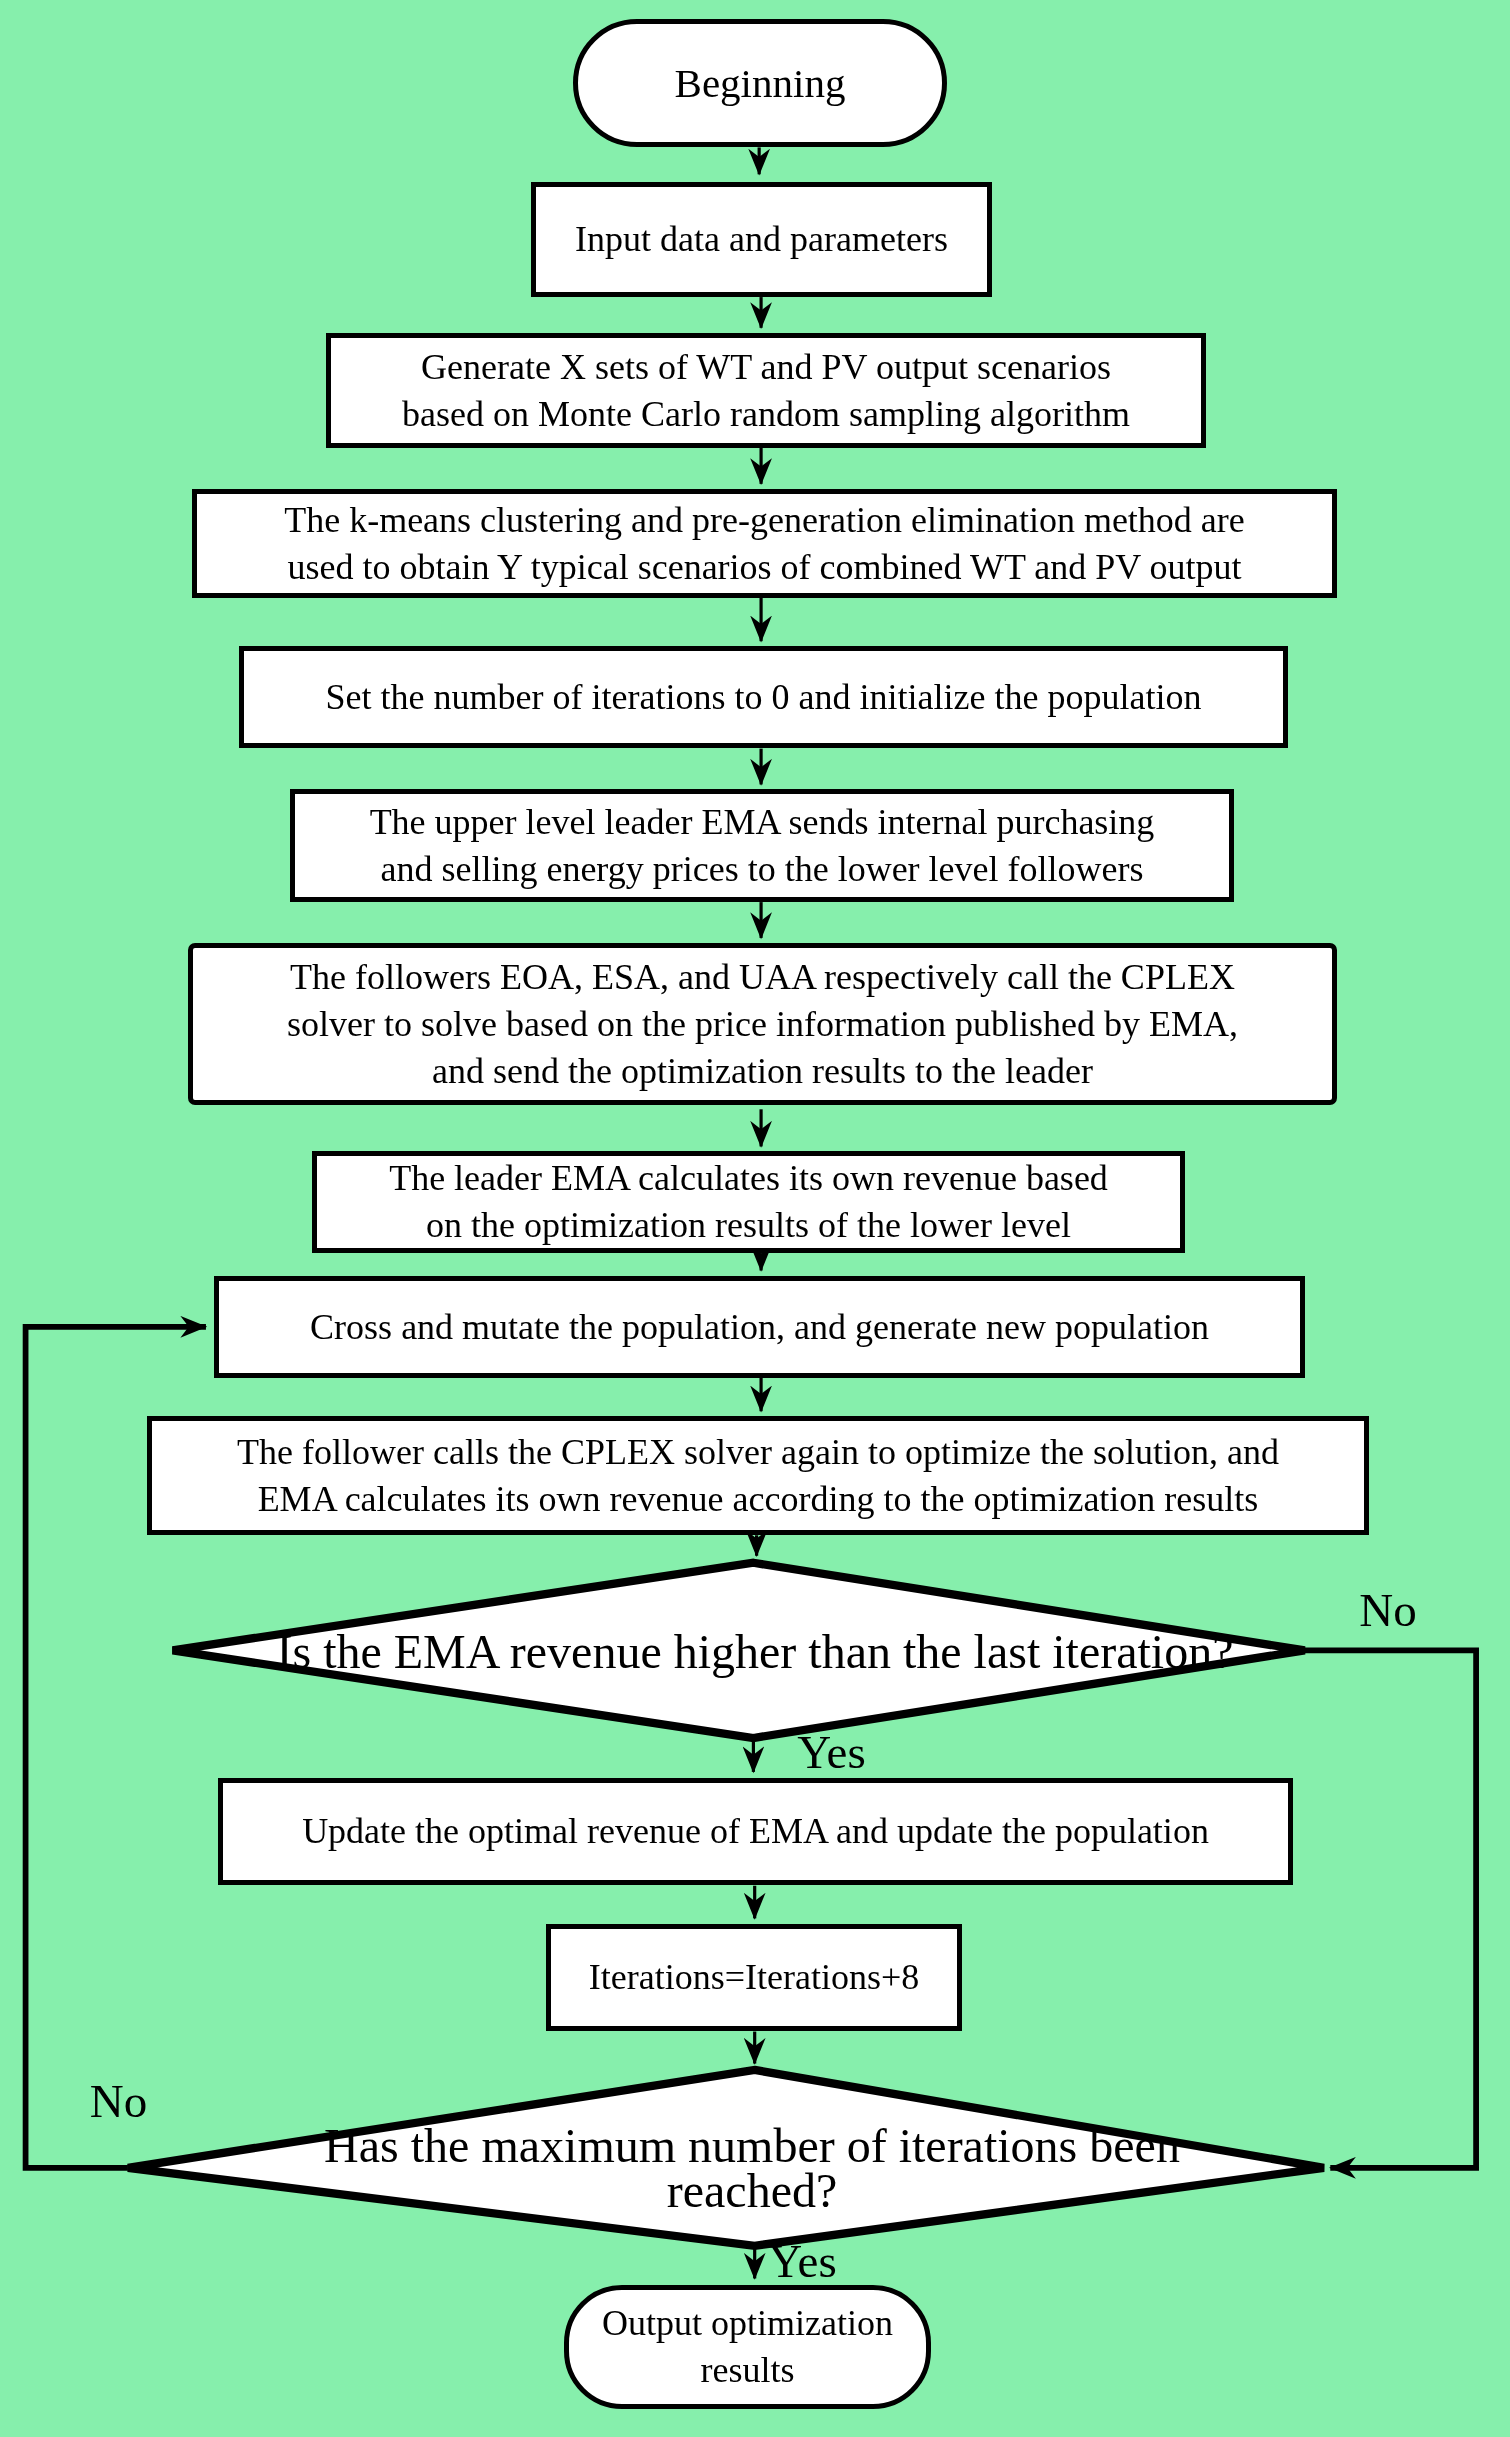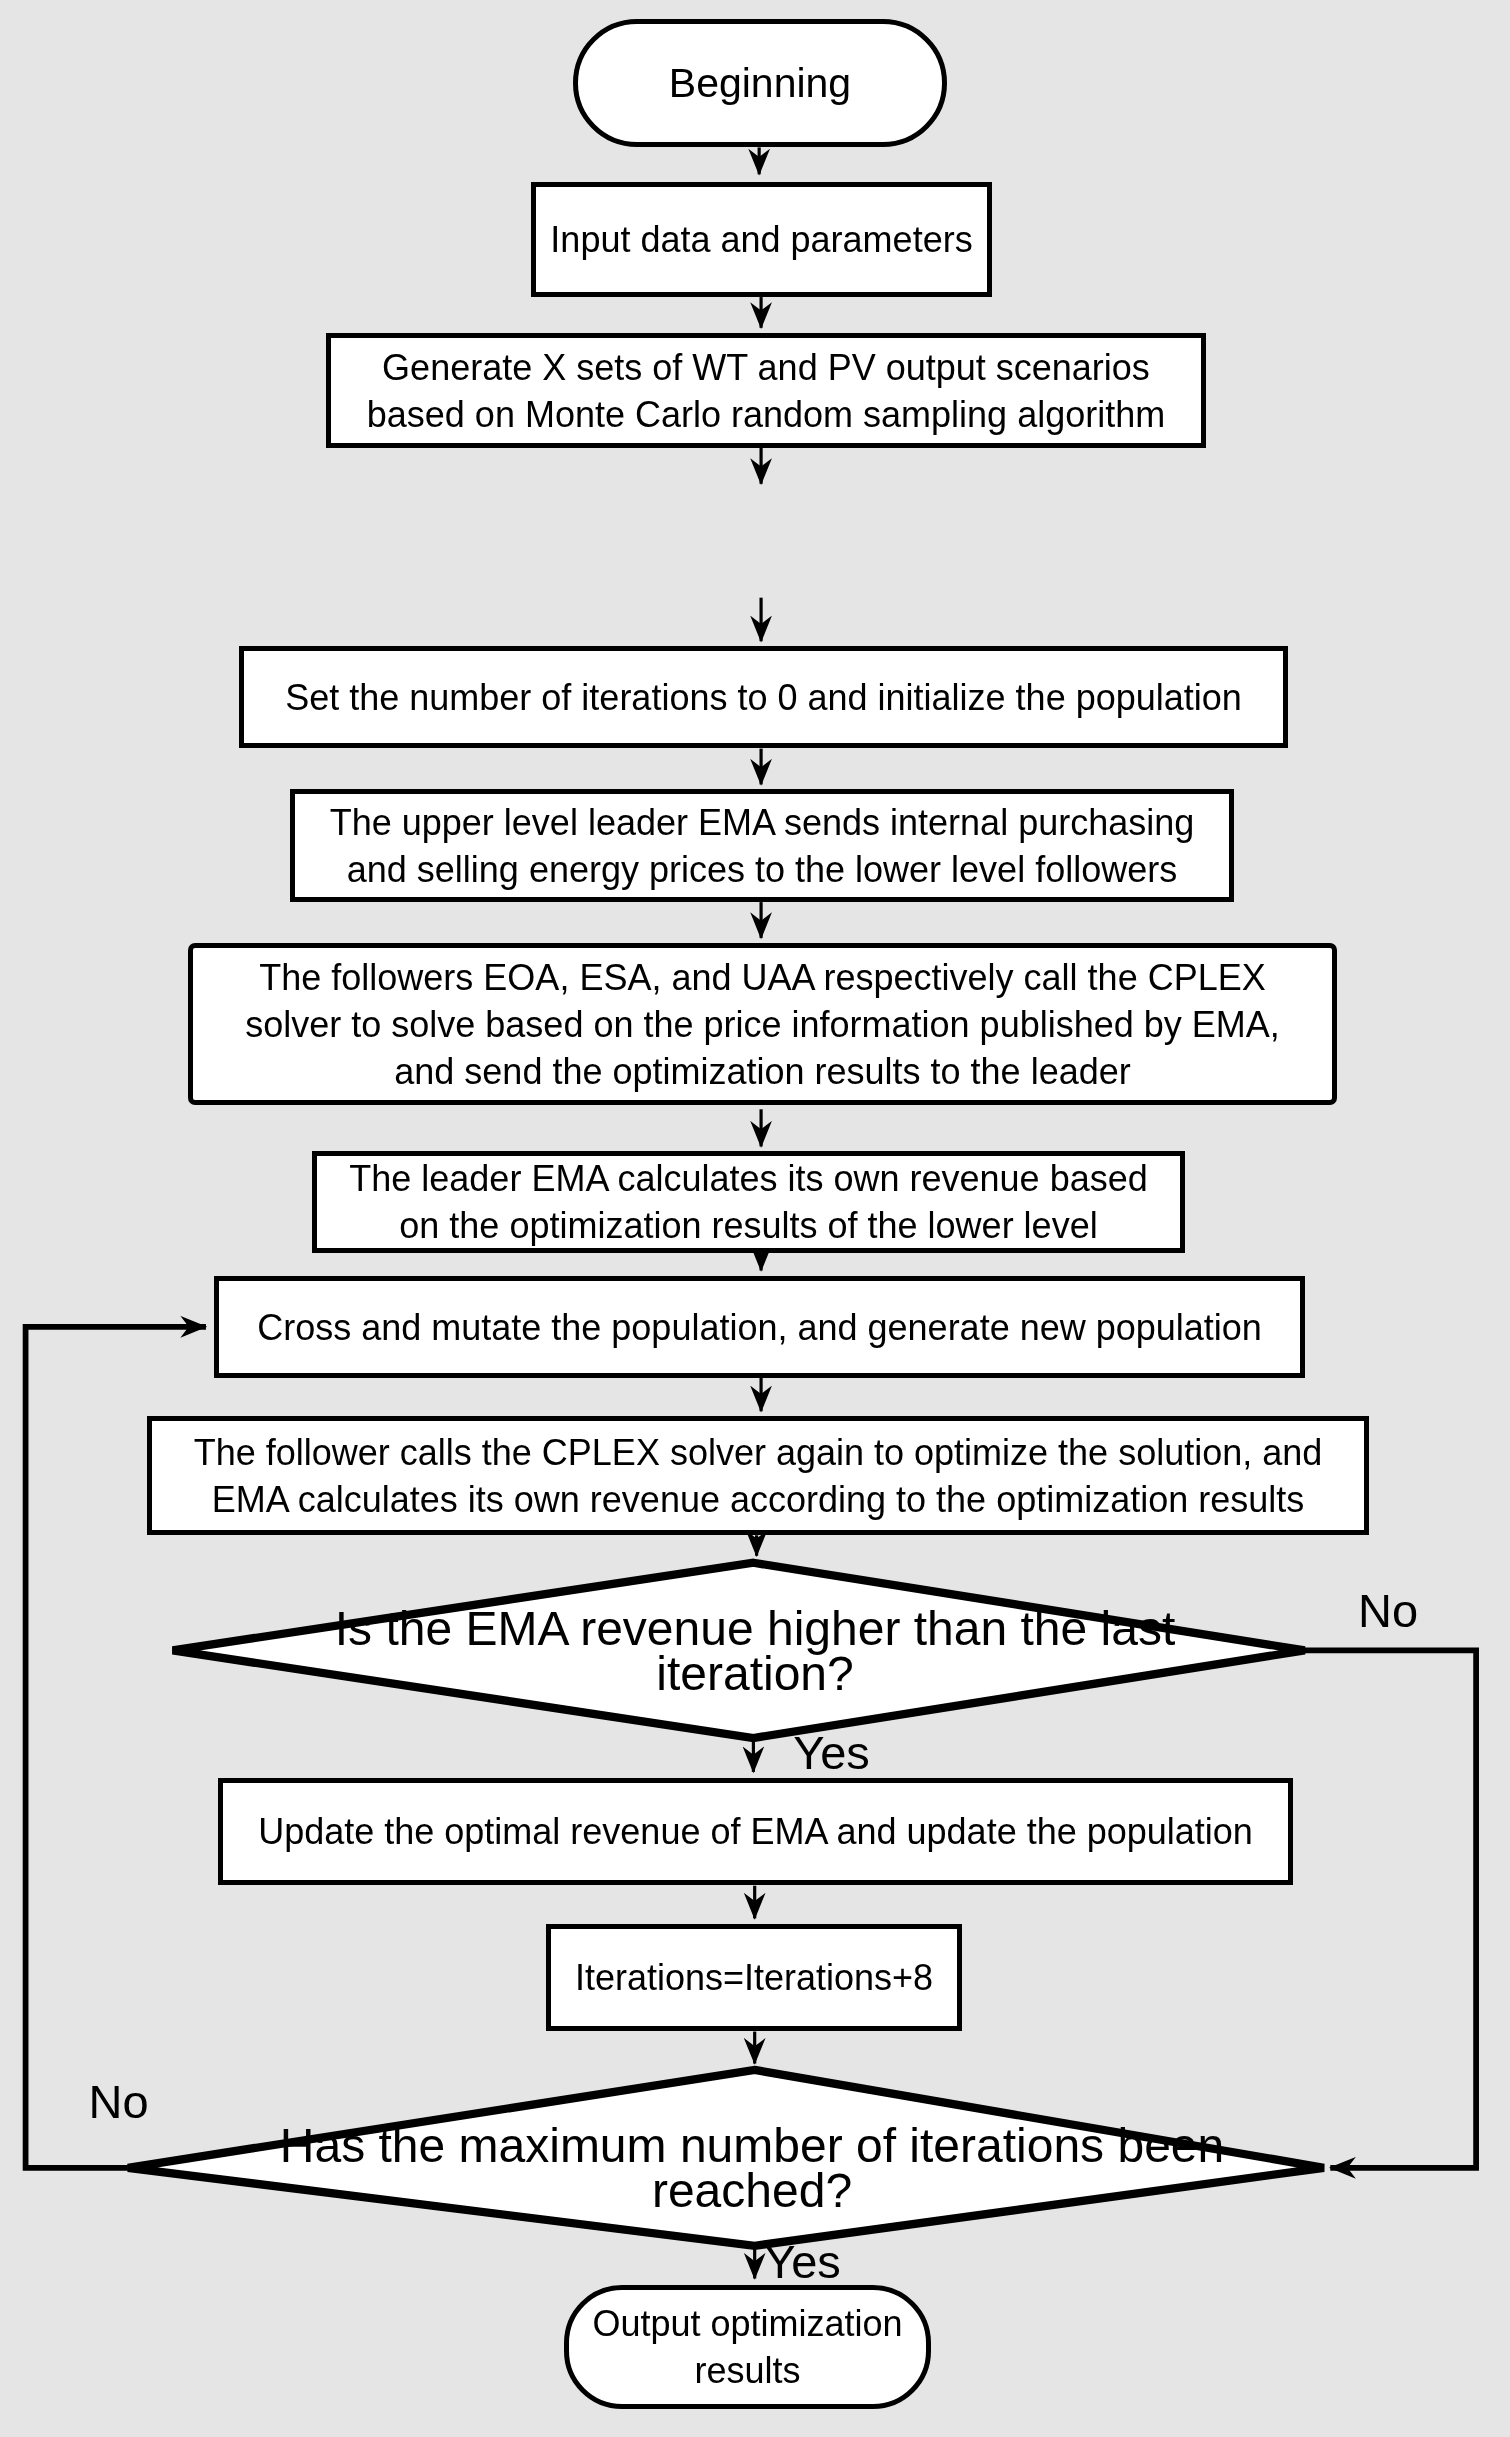"Beginning" #canvas { background: #e5e5e5 -> #86efac; font-family: Liberation Sans, sans-serif -> Liberation Serif, serif }
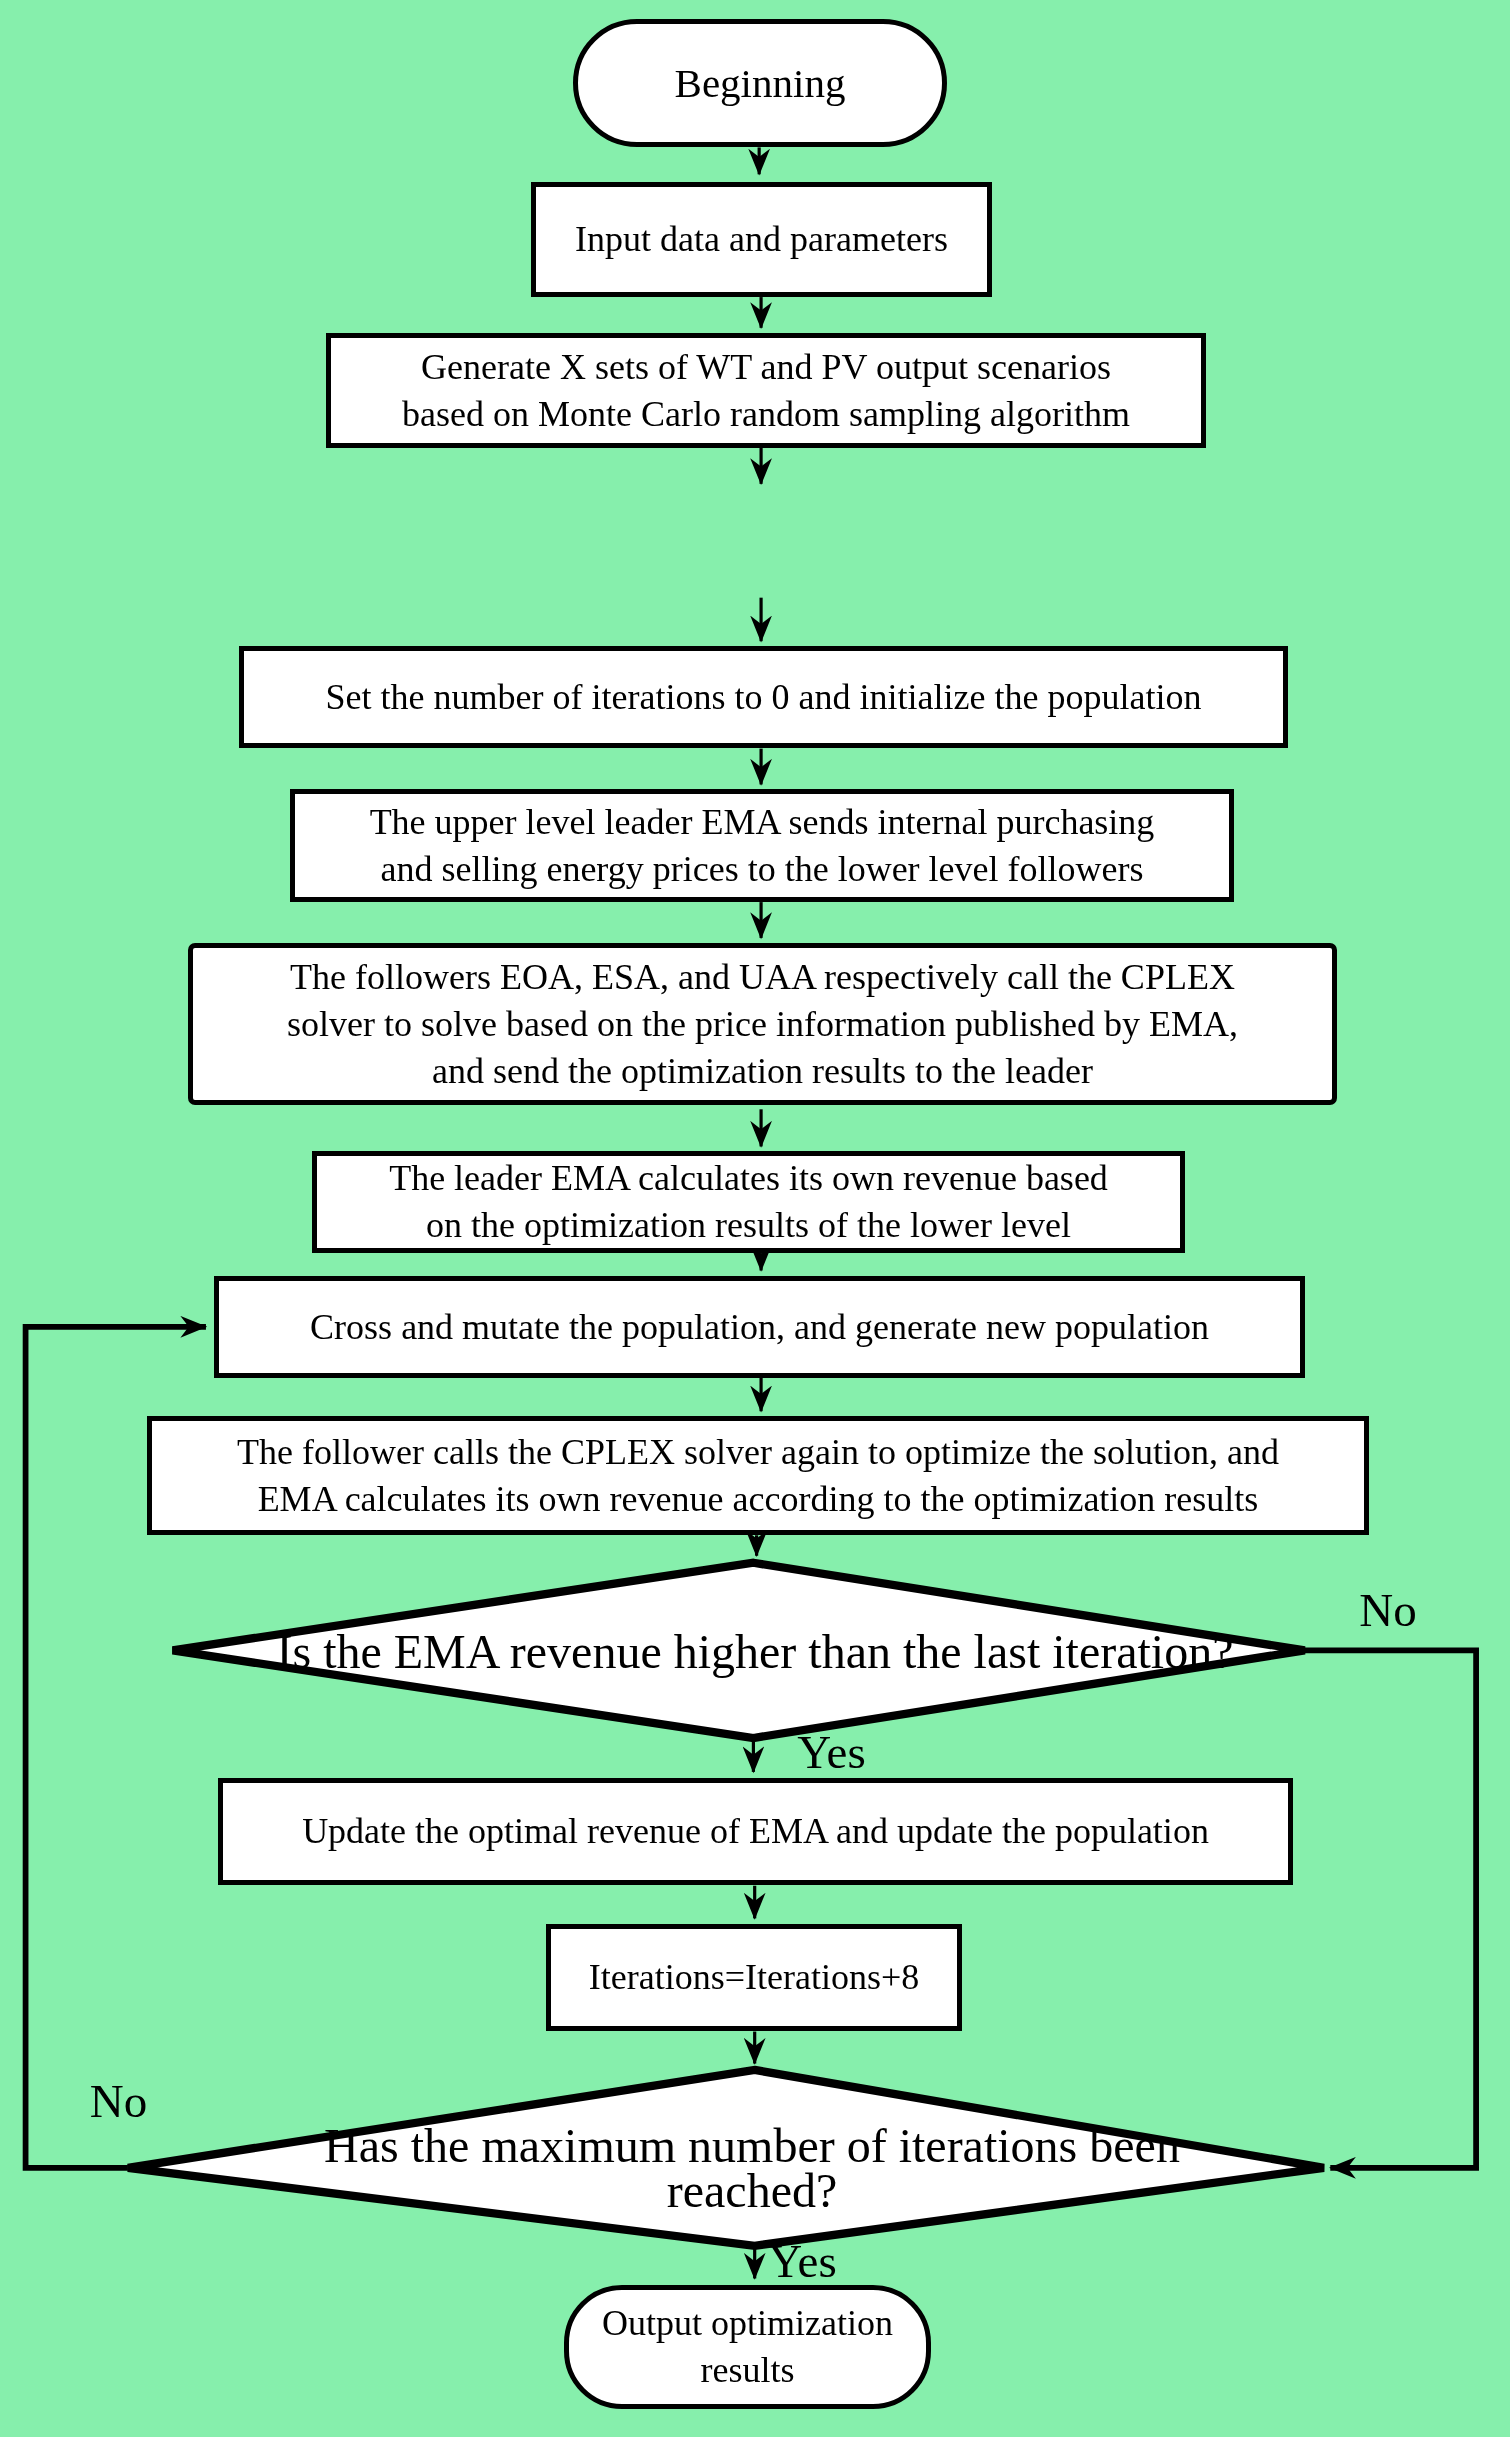"The k-means clustering and" div.node { html: none -> <div>The k-means clustering and pre-generation elimination method are used to obtain Y typical scenarios of combined WT and PV output</div> }
